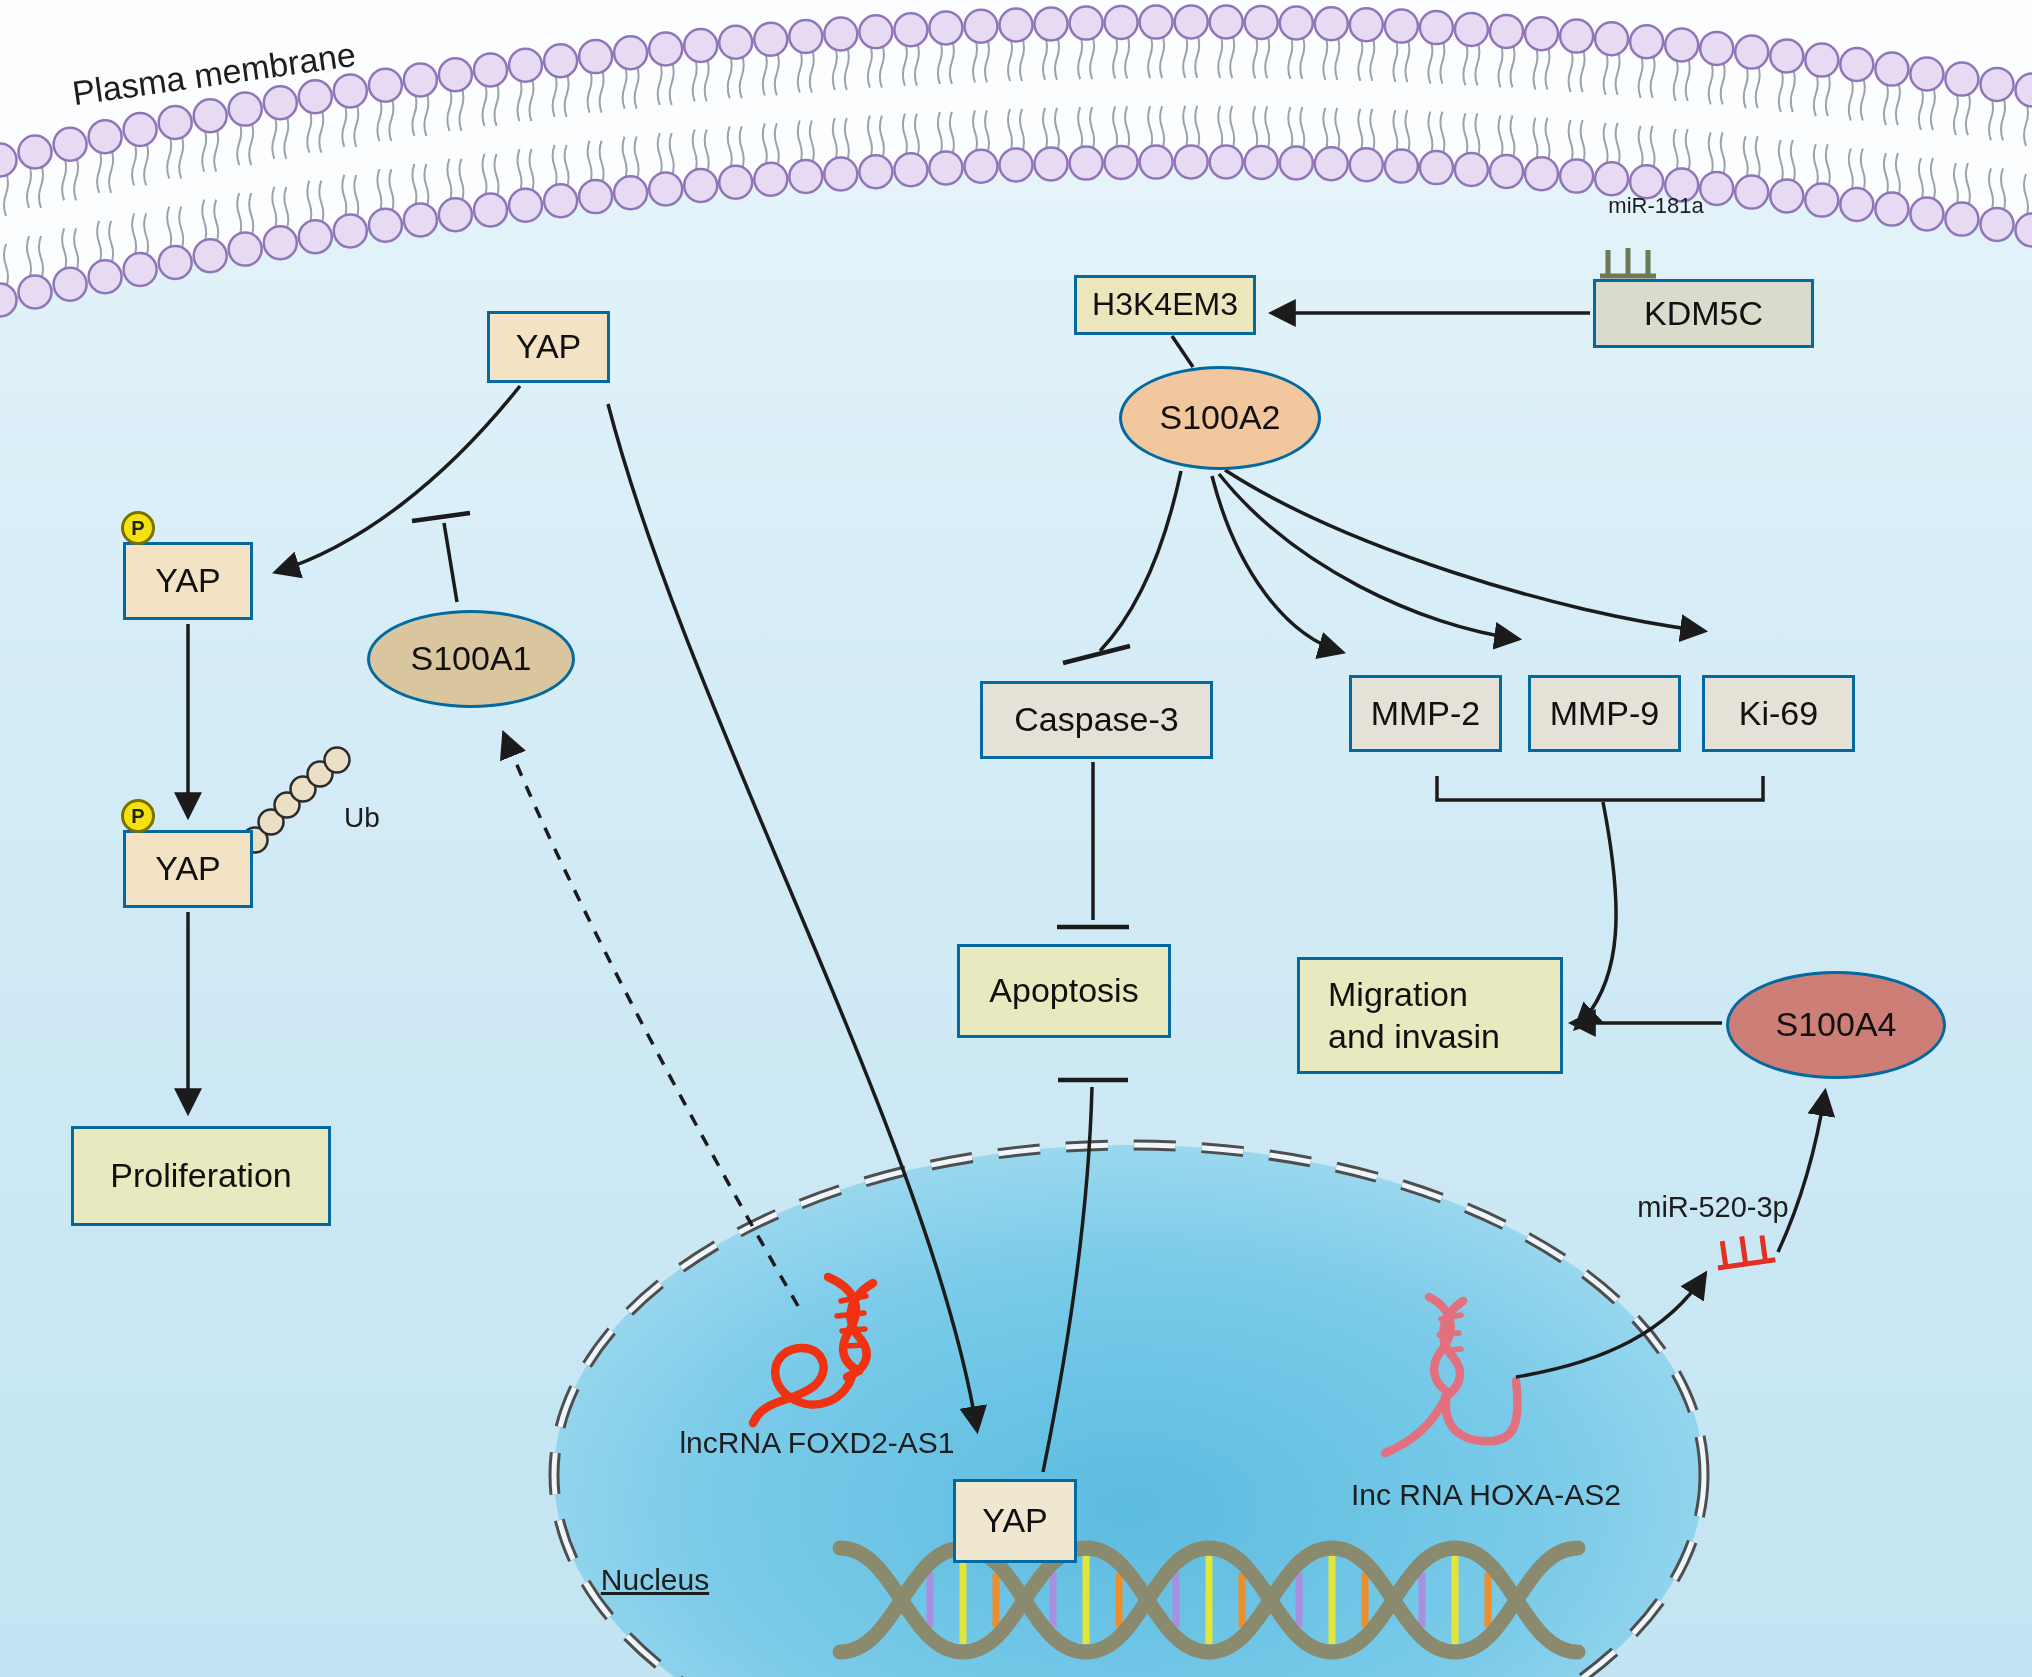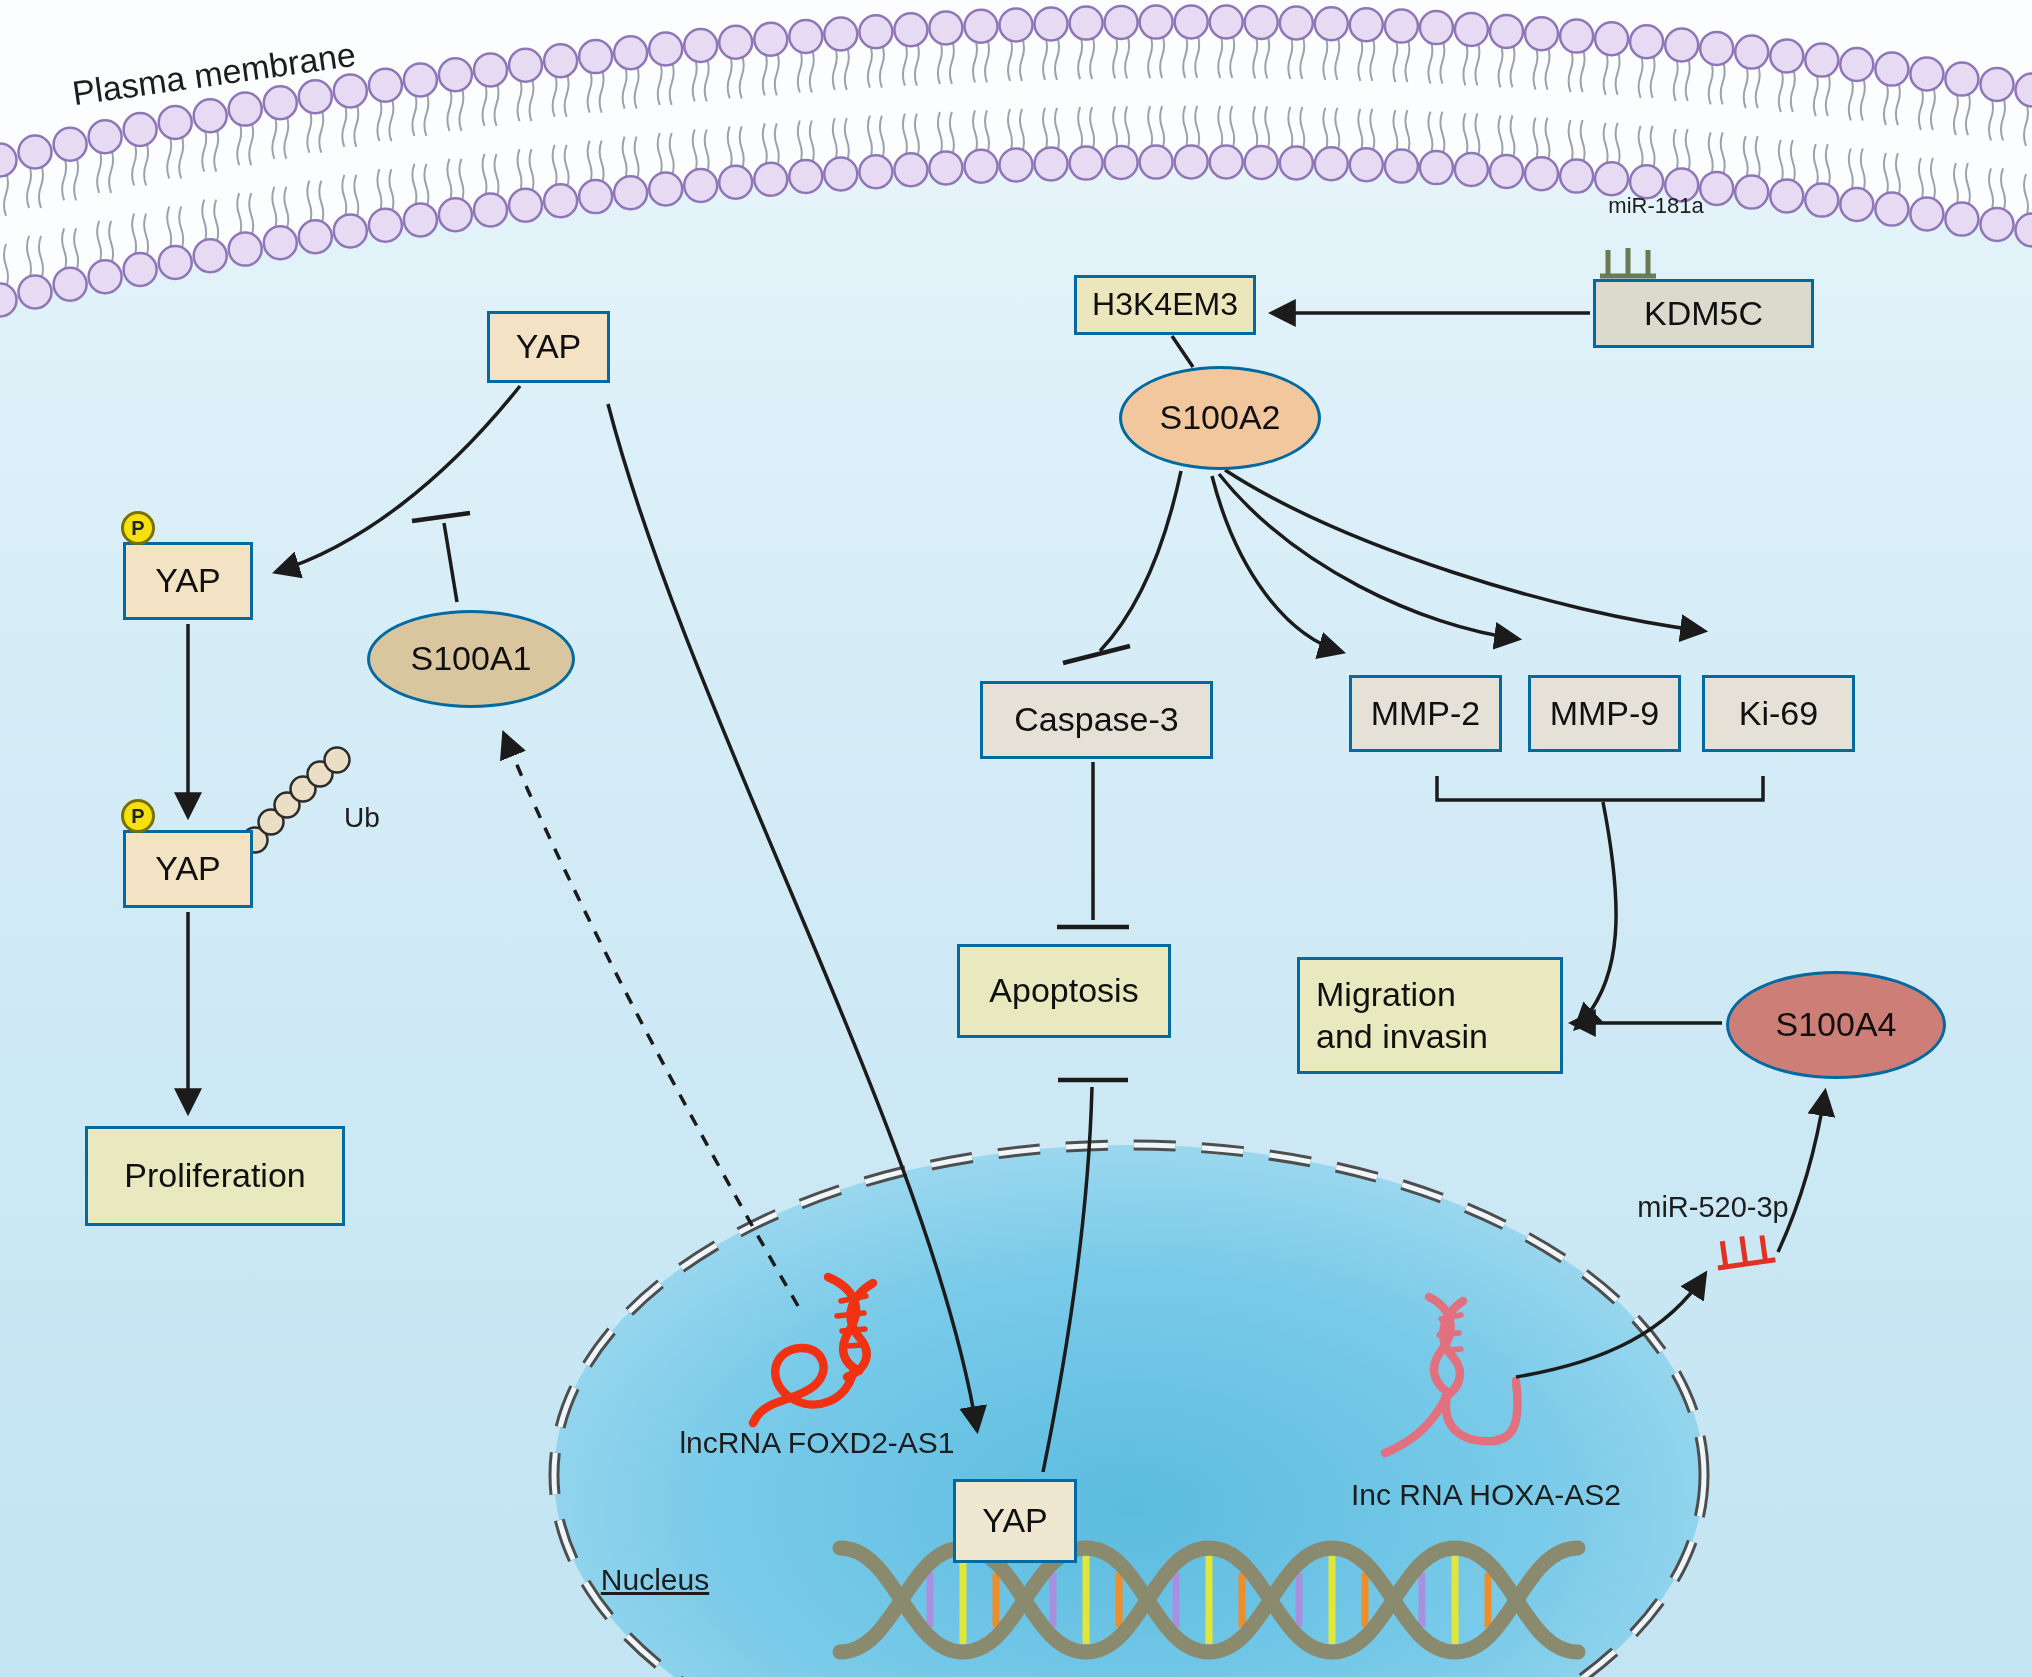"Migration" .leftalign { padding-left: 16px -> 28px }
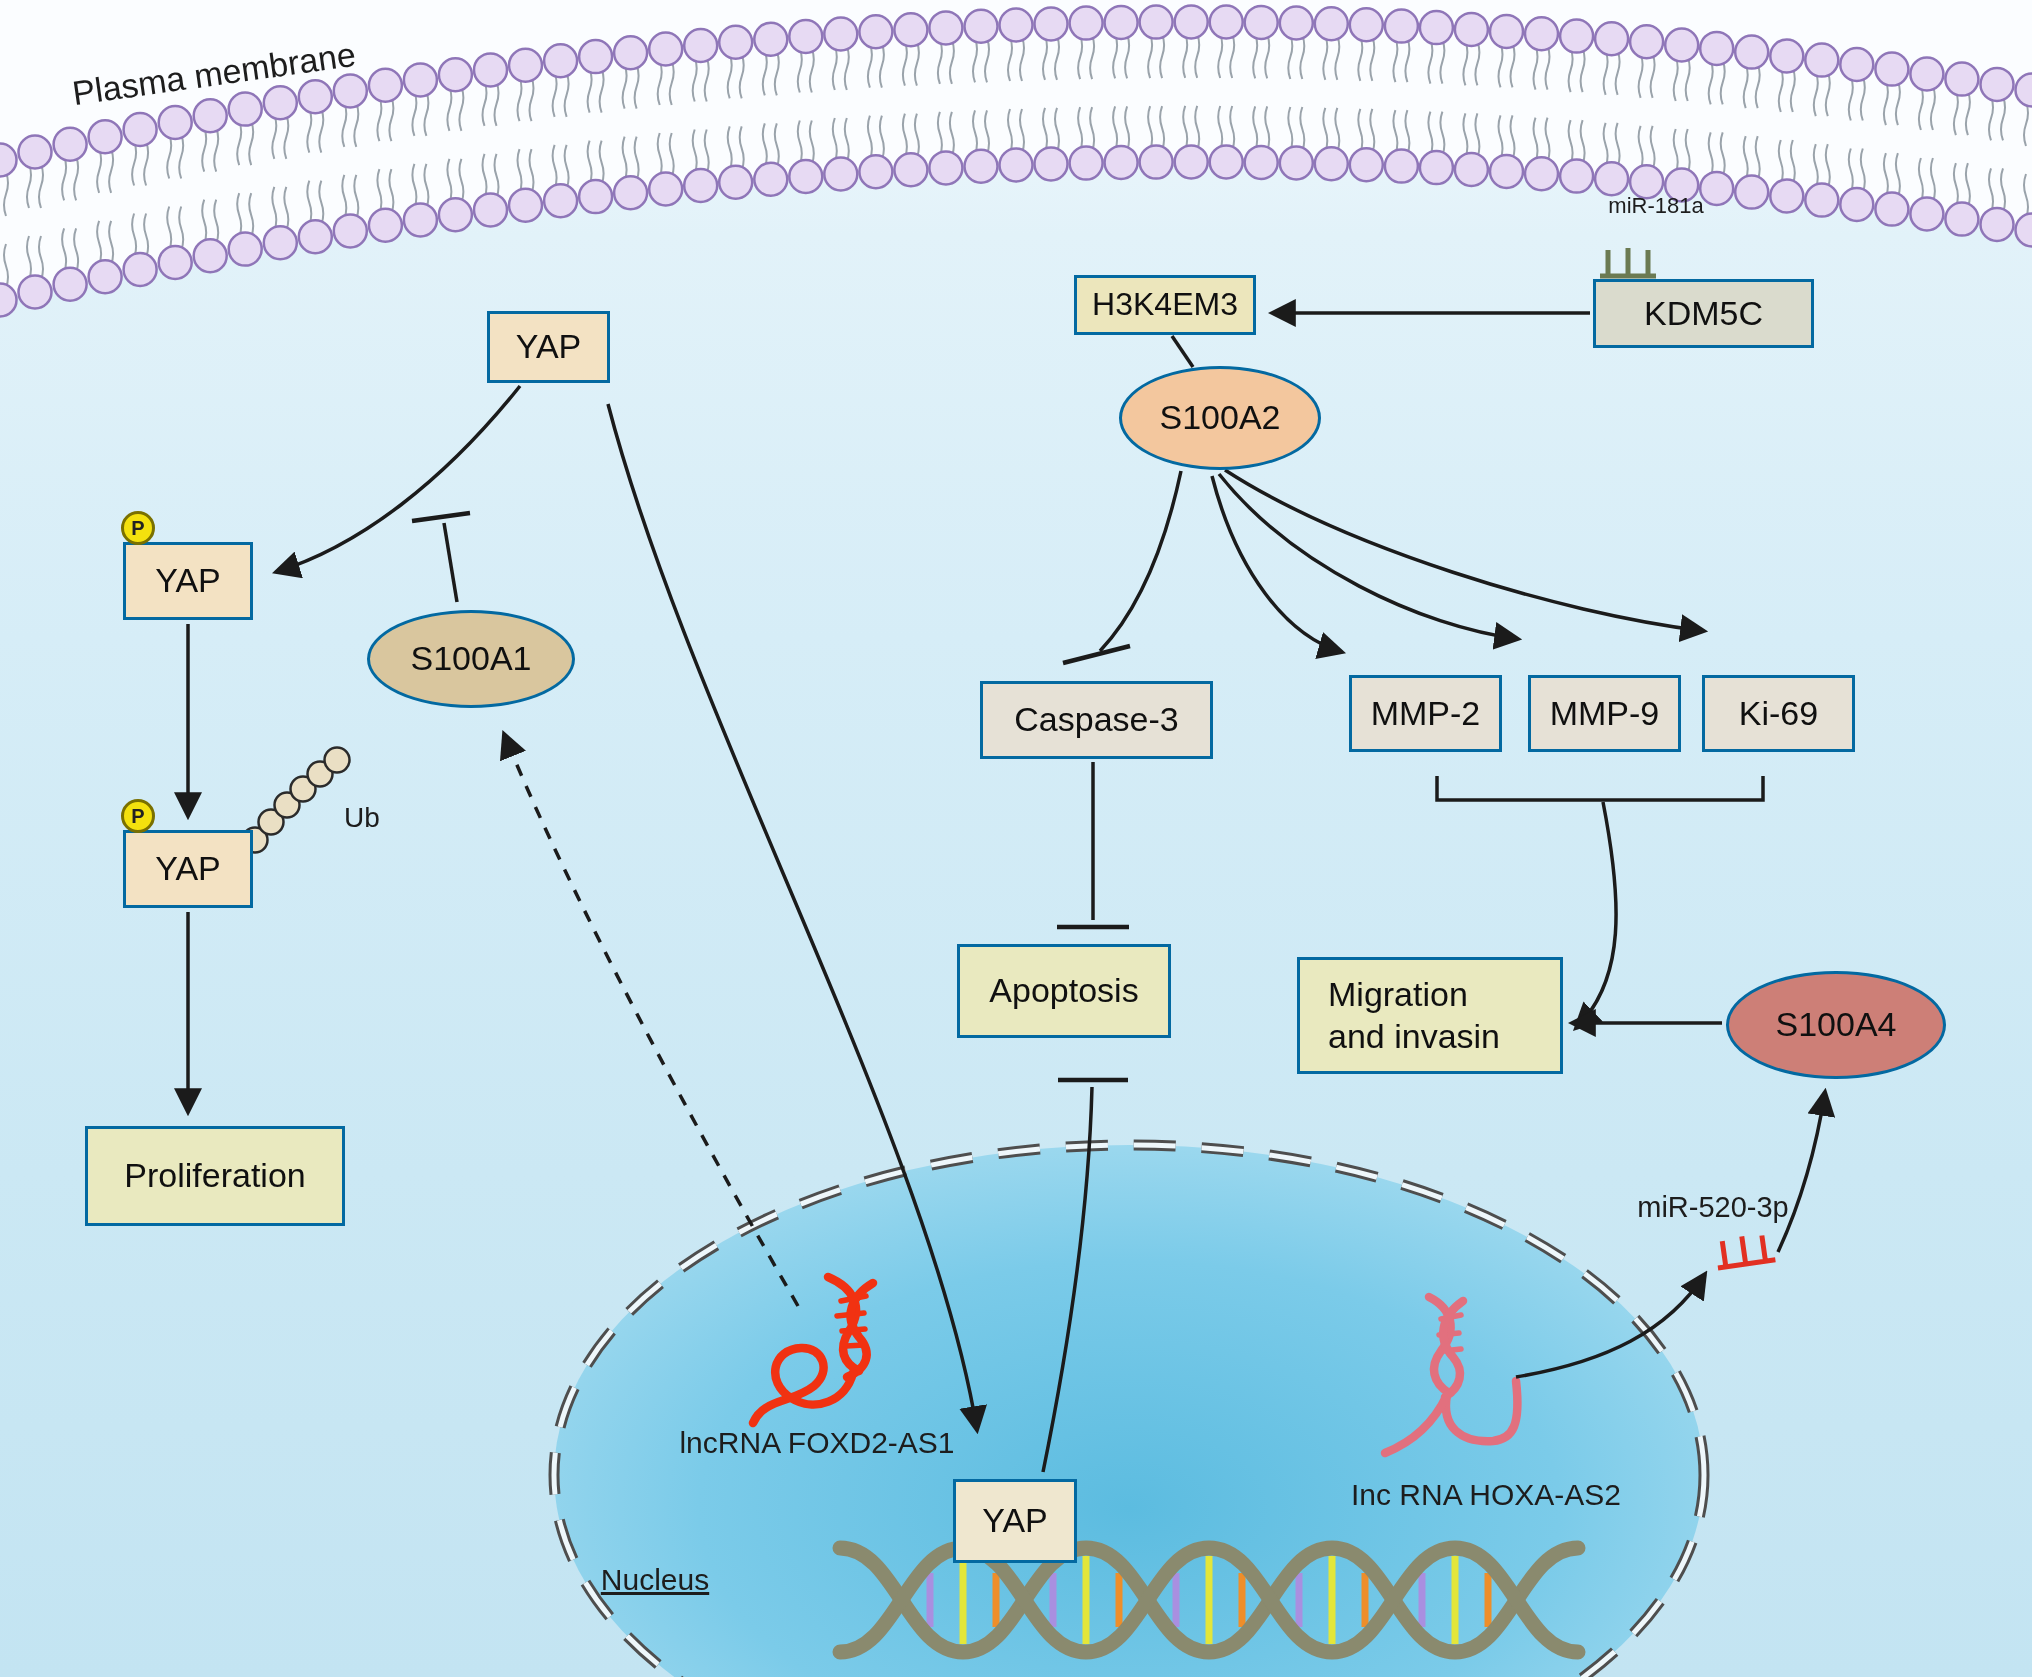"Proliferation" div.node { margin-left: 14px -> none }
